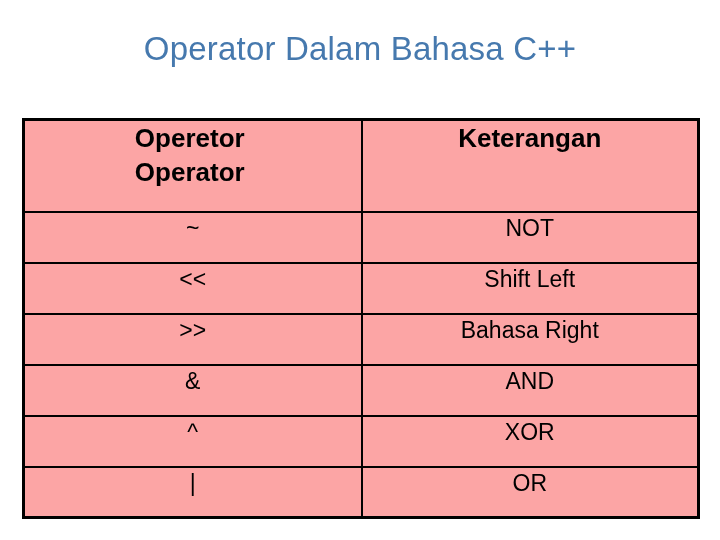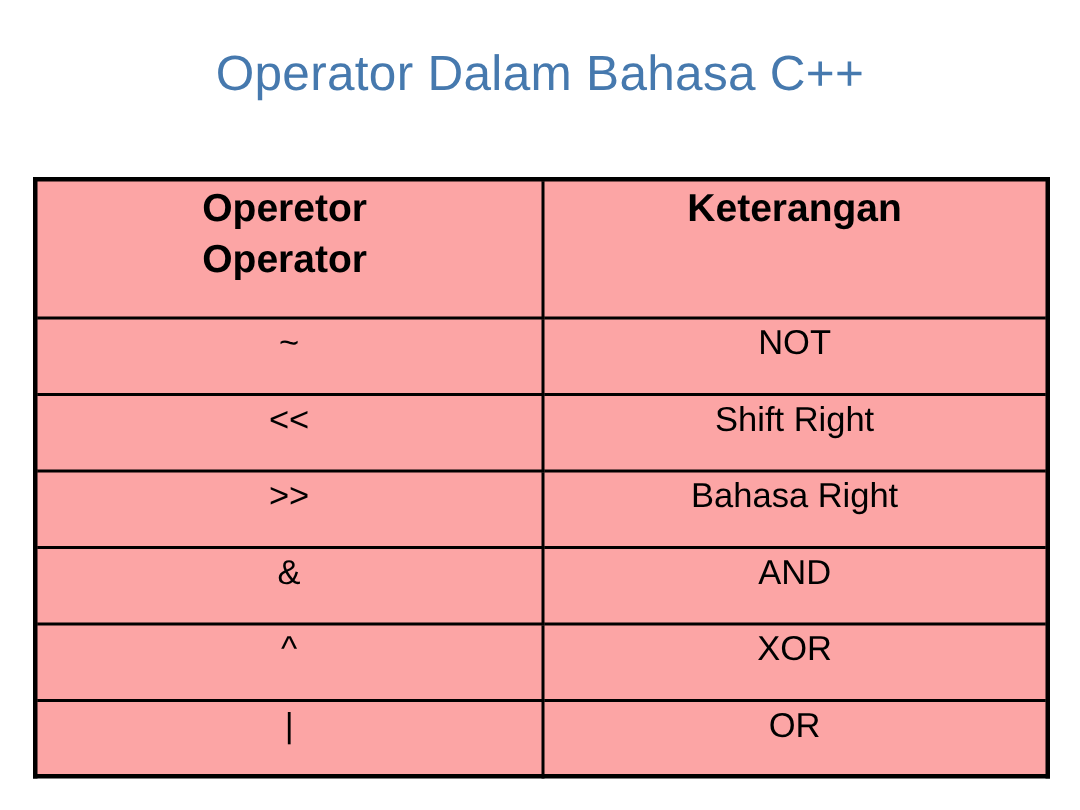"Shift Right" td.cell-desc { text: Right -> Left }
